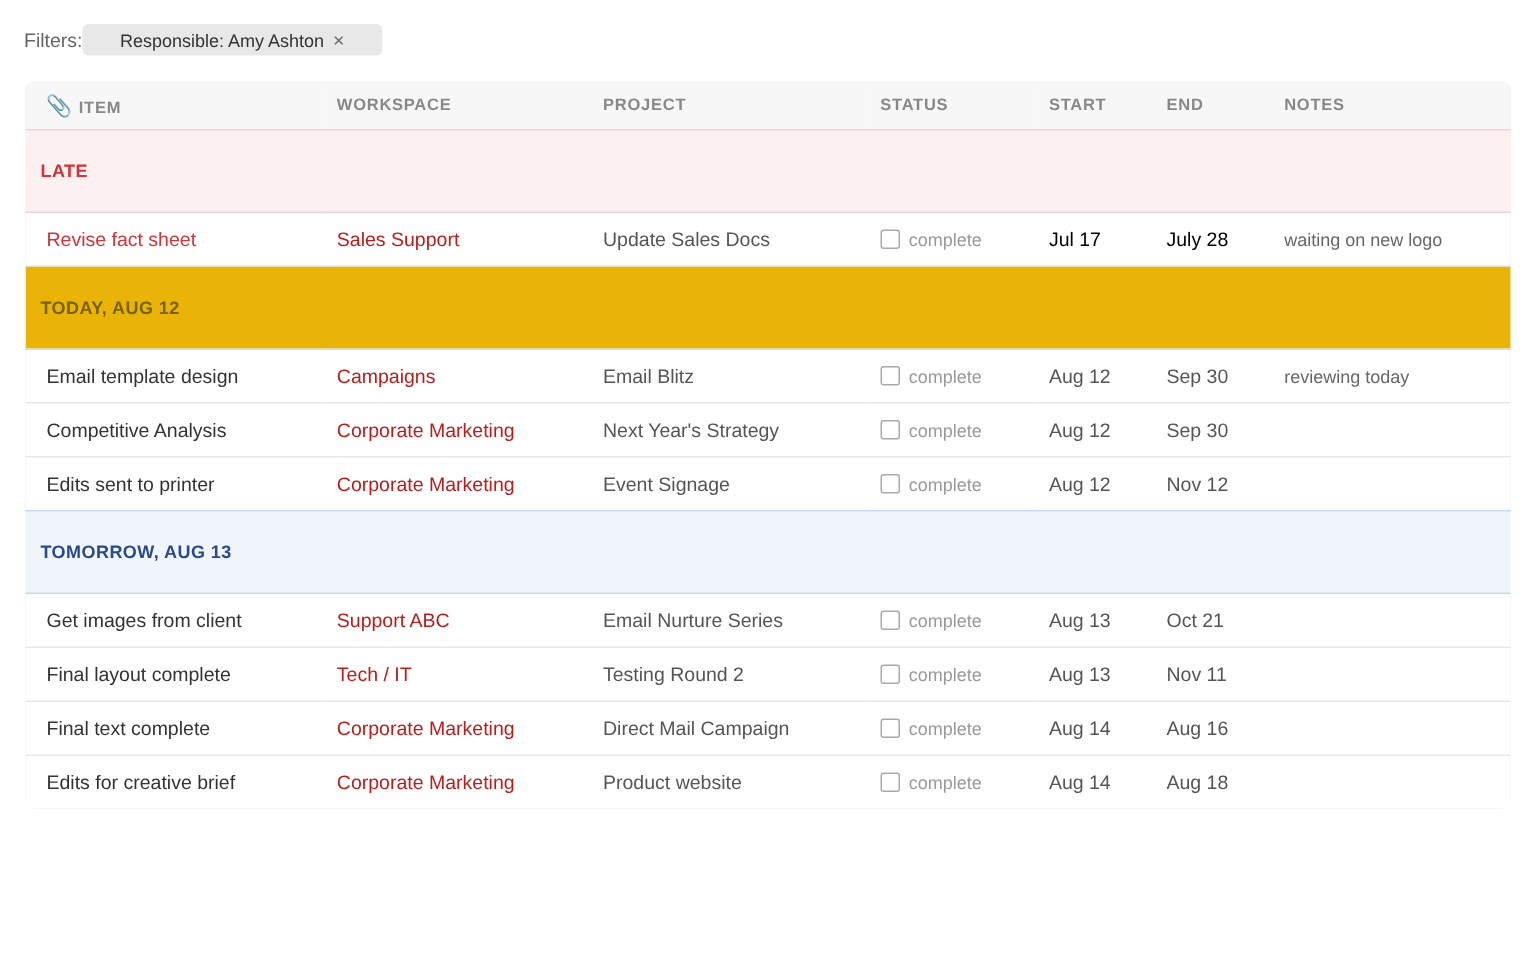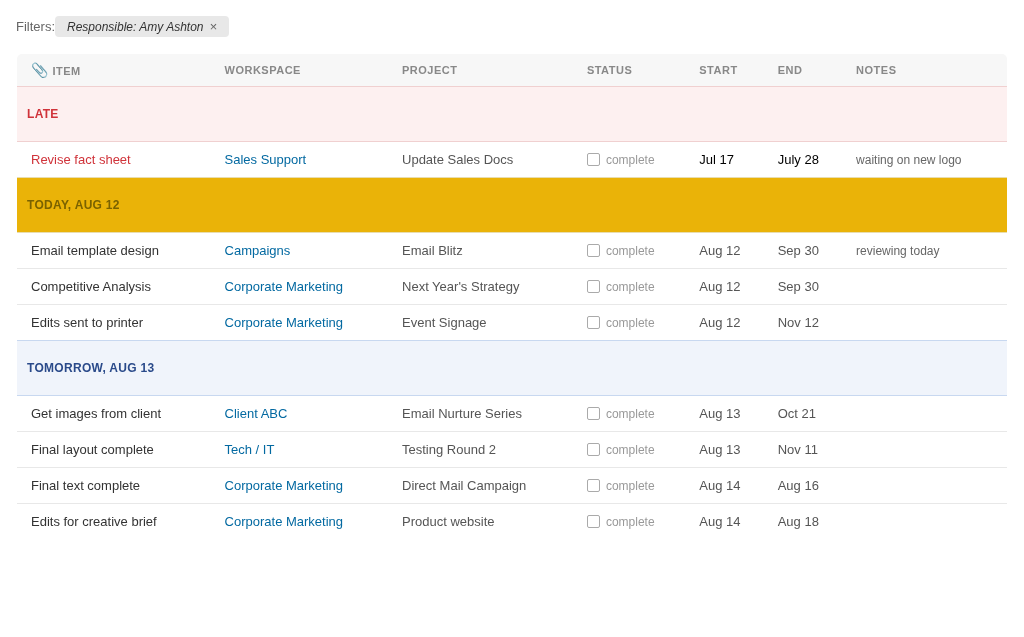"Responsible: Amy Ashton" .filter-tag { font-style: italic -> none; padding: 3px 12px -> 3px 25px }
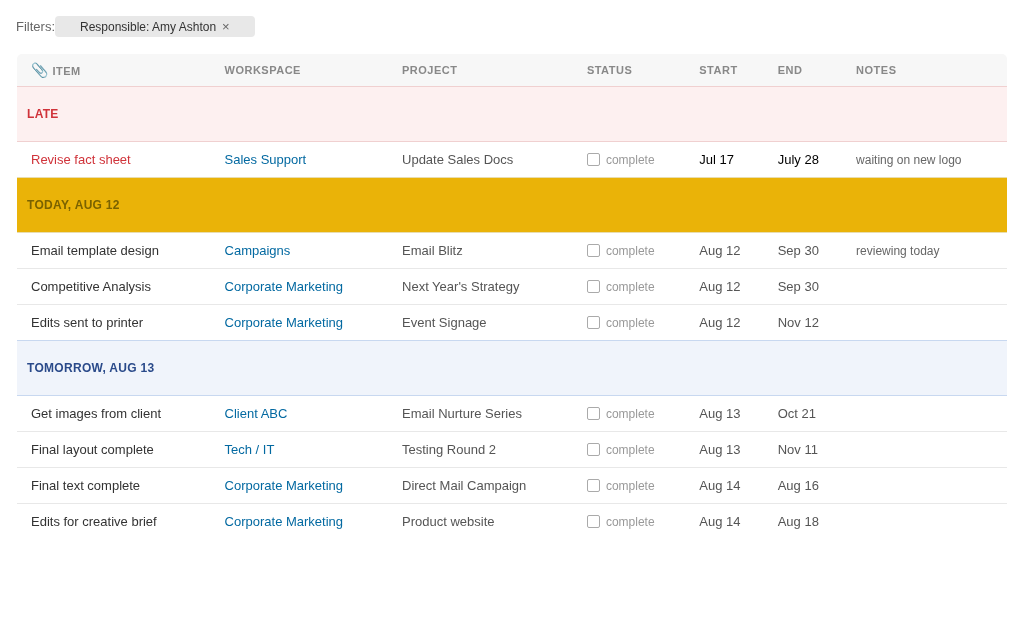"Sales Support" .workspace-col { color: #0369a1 -> #b91c1c }
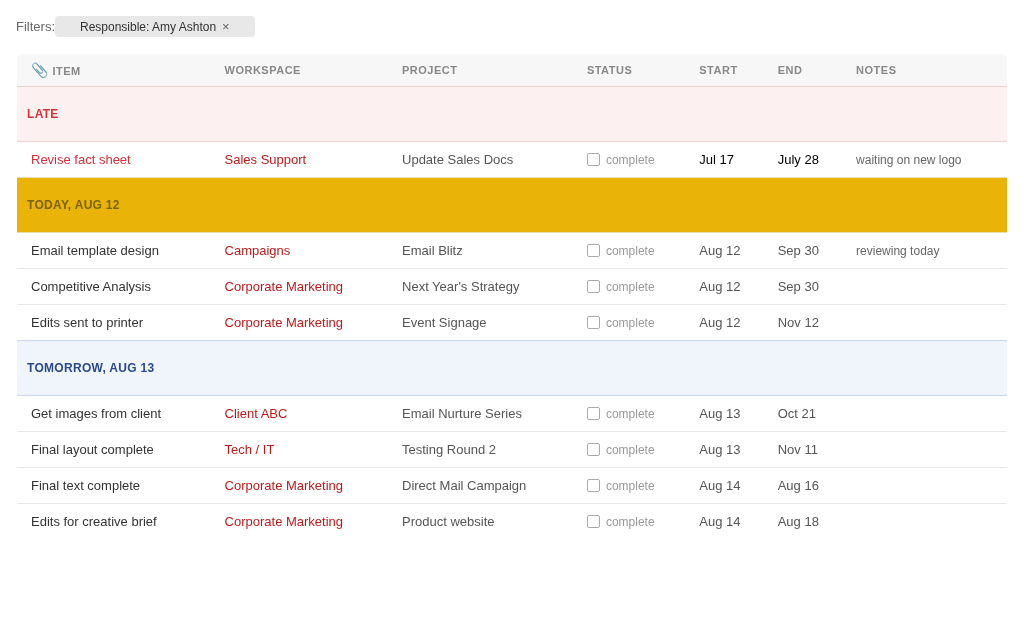"Client ABC" td.workspace-col { text: Client -> Support }
